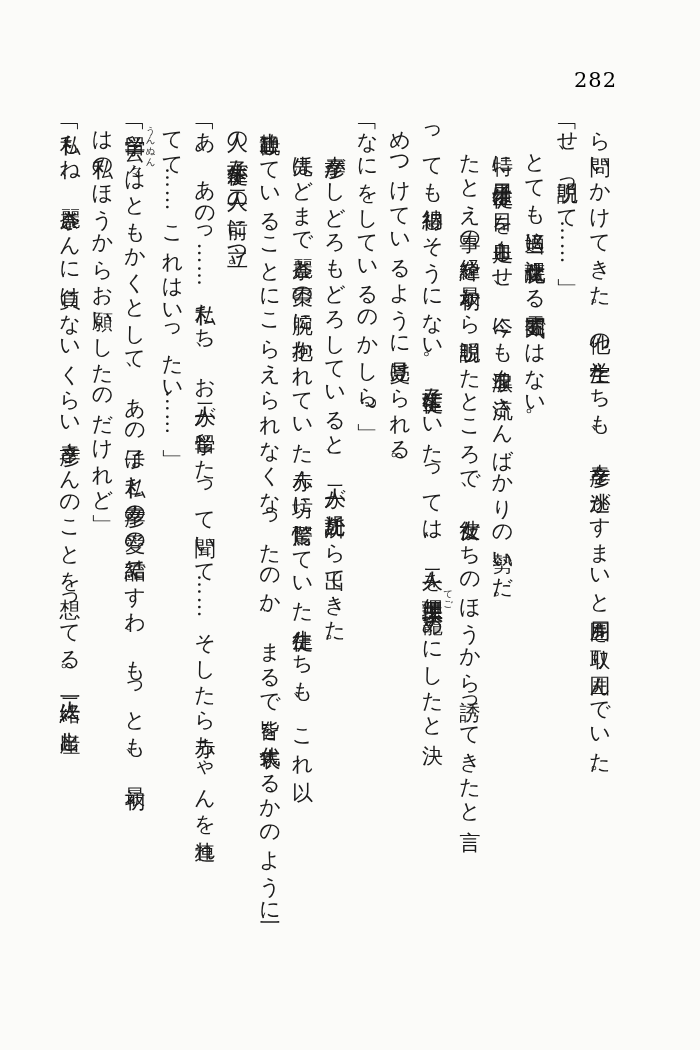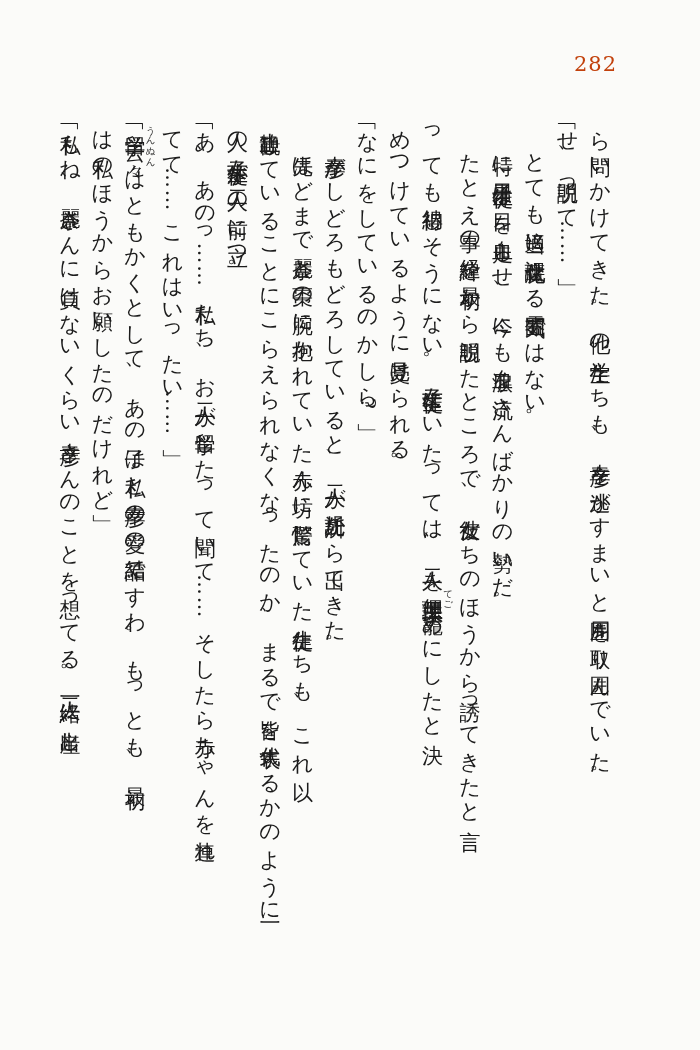"282" .page-number { color: #c2410c -> #000000; top: 52px -> 68px }
